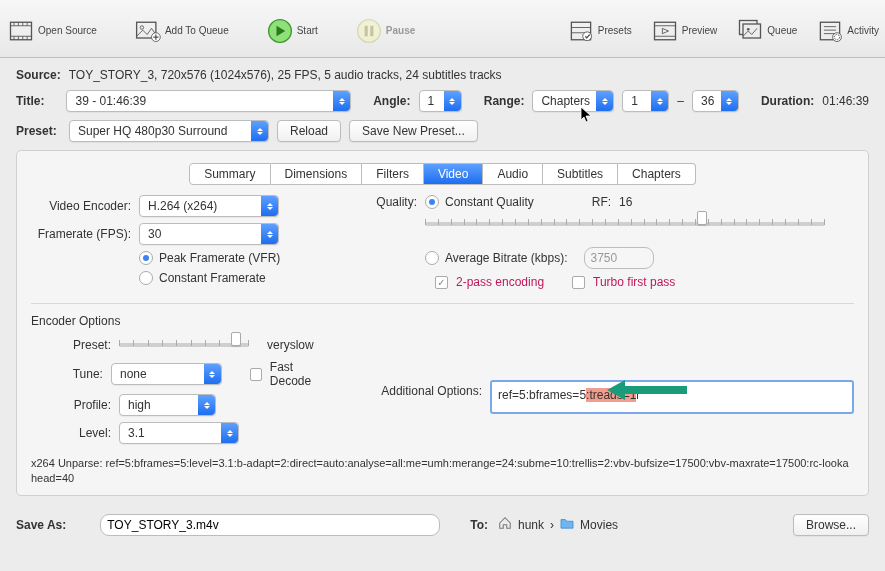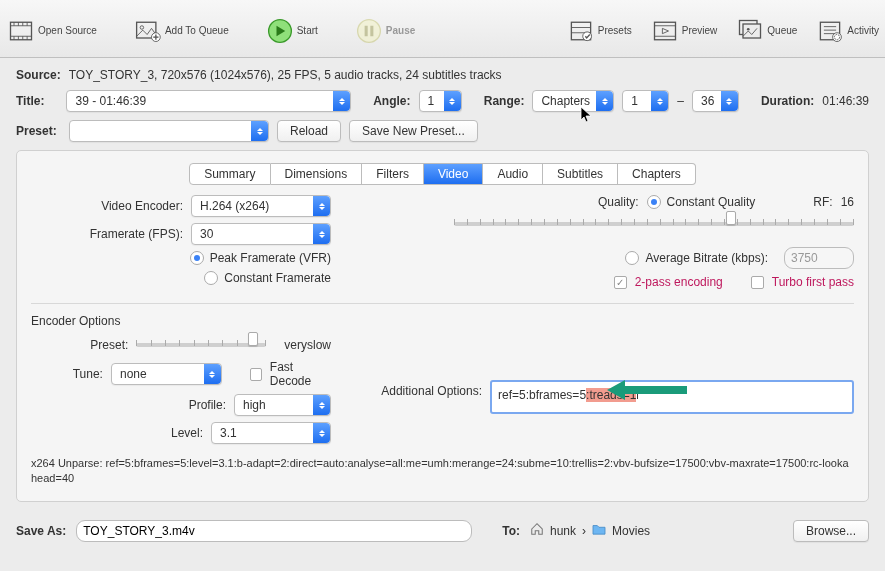"Super HQ 480p30 Surround" span { html: none -> <span>Super HQ 480p30 Surround</span> }
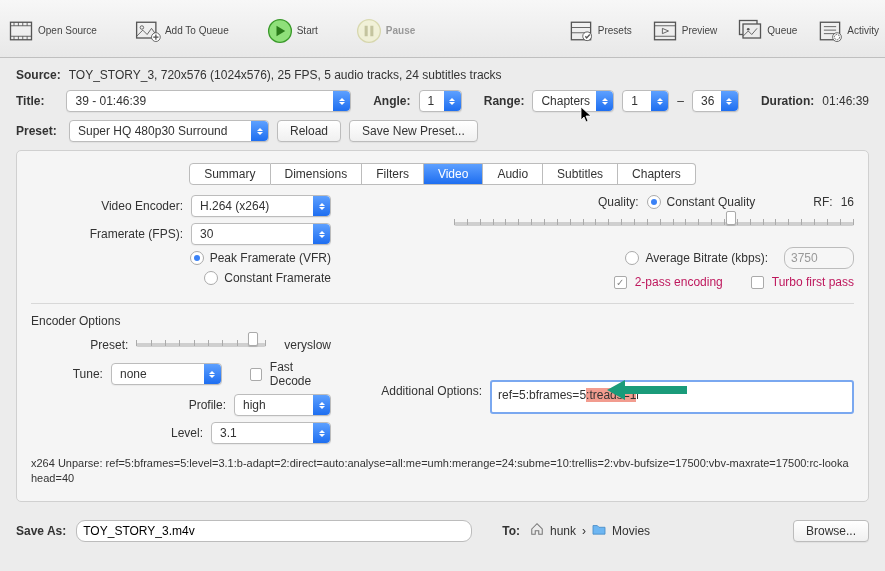"Summary" .panel { padding: 12px 14px 14px 14px -> 12px 14px 8px 14px }
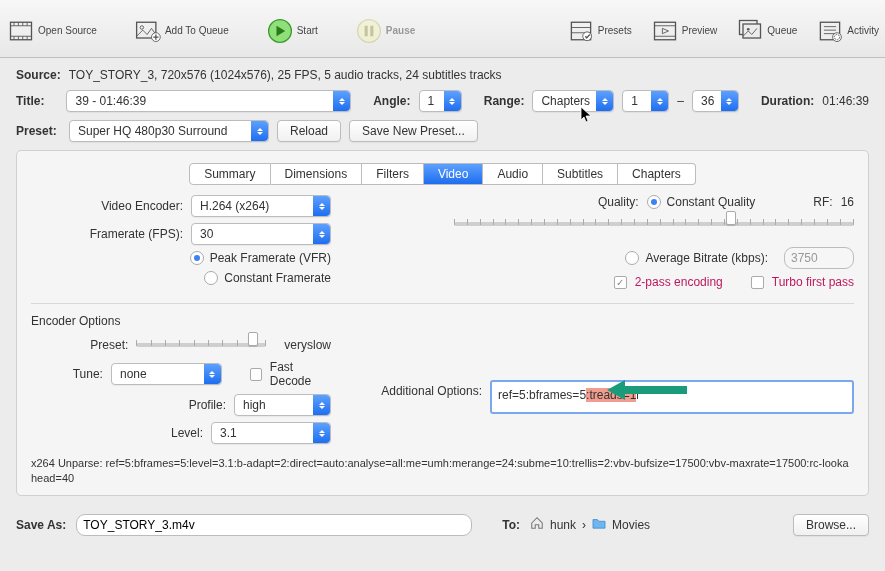"Video Encoder:" .field { justify-content: flex-end -> none }
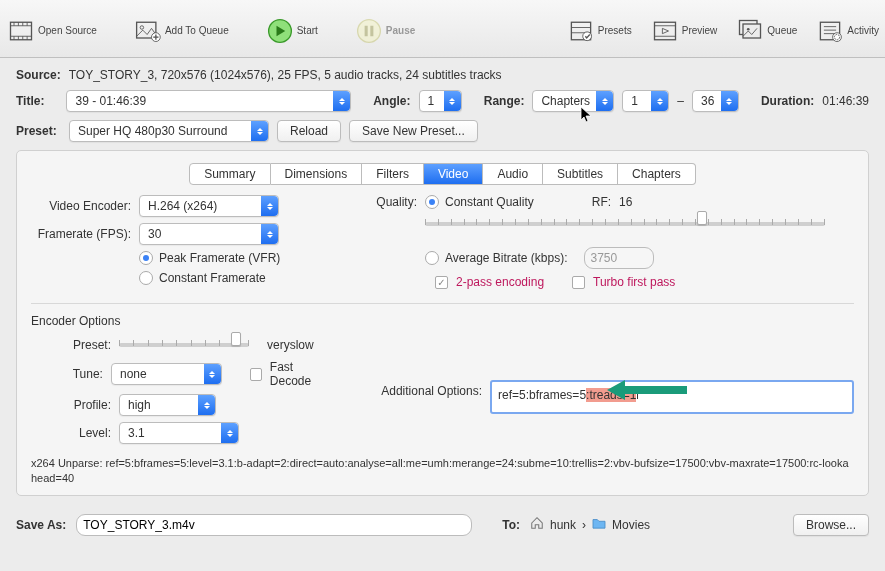"TOY_STORY_3.m4v" input.txtin { margin-left: none -> 24px; width: 396px -> 340px }
